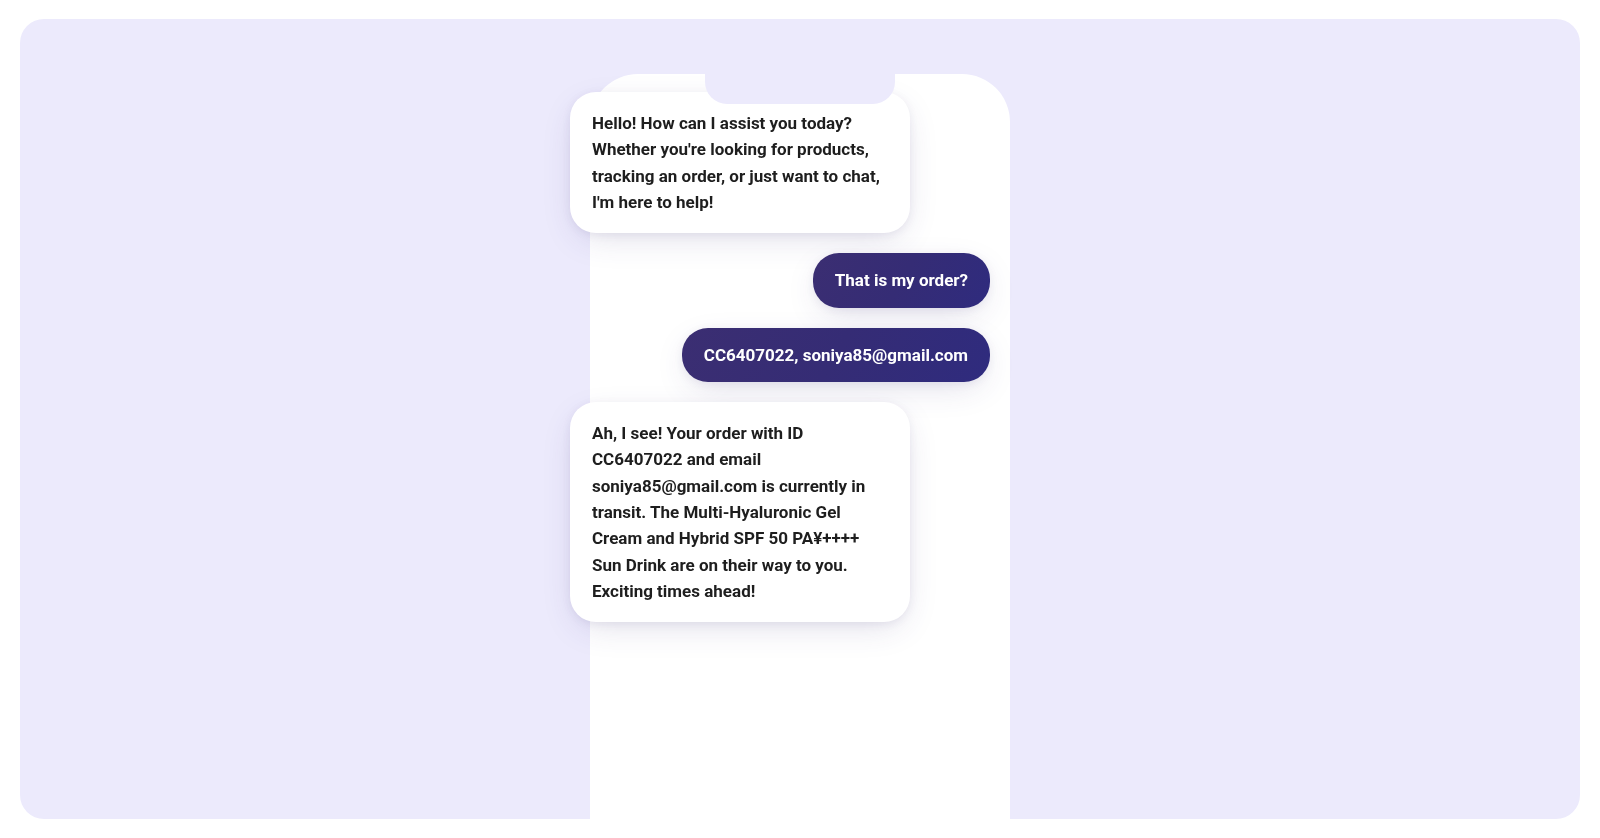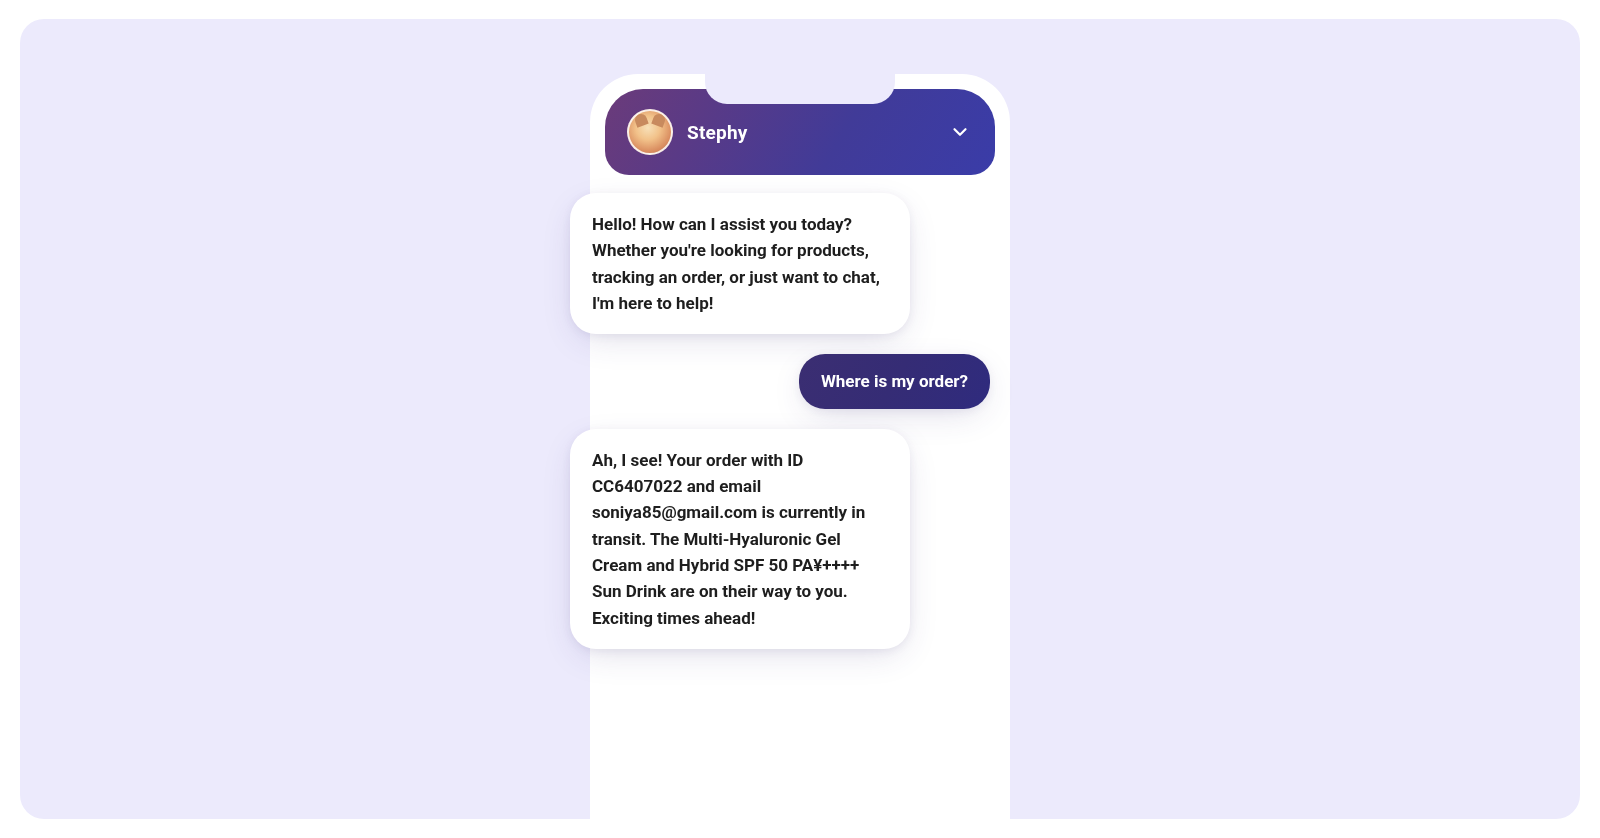"Stephy" div.header { html: <div> <div></div> <div>Stephy</div> <div> <svg> <polyline></polyline> </svg> </div> </div> -> none }
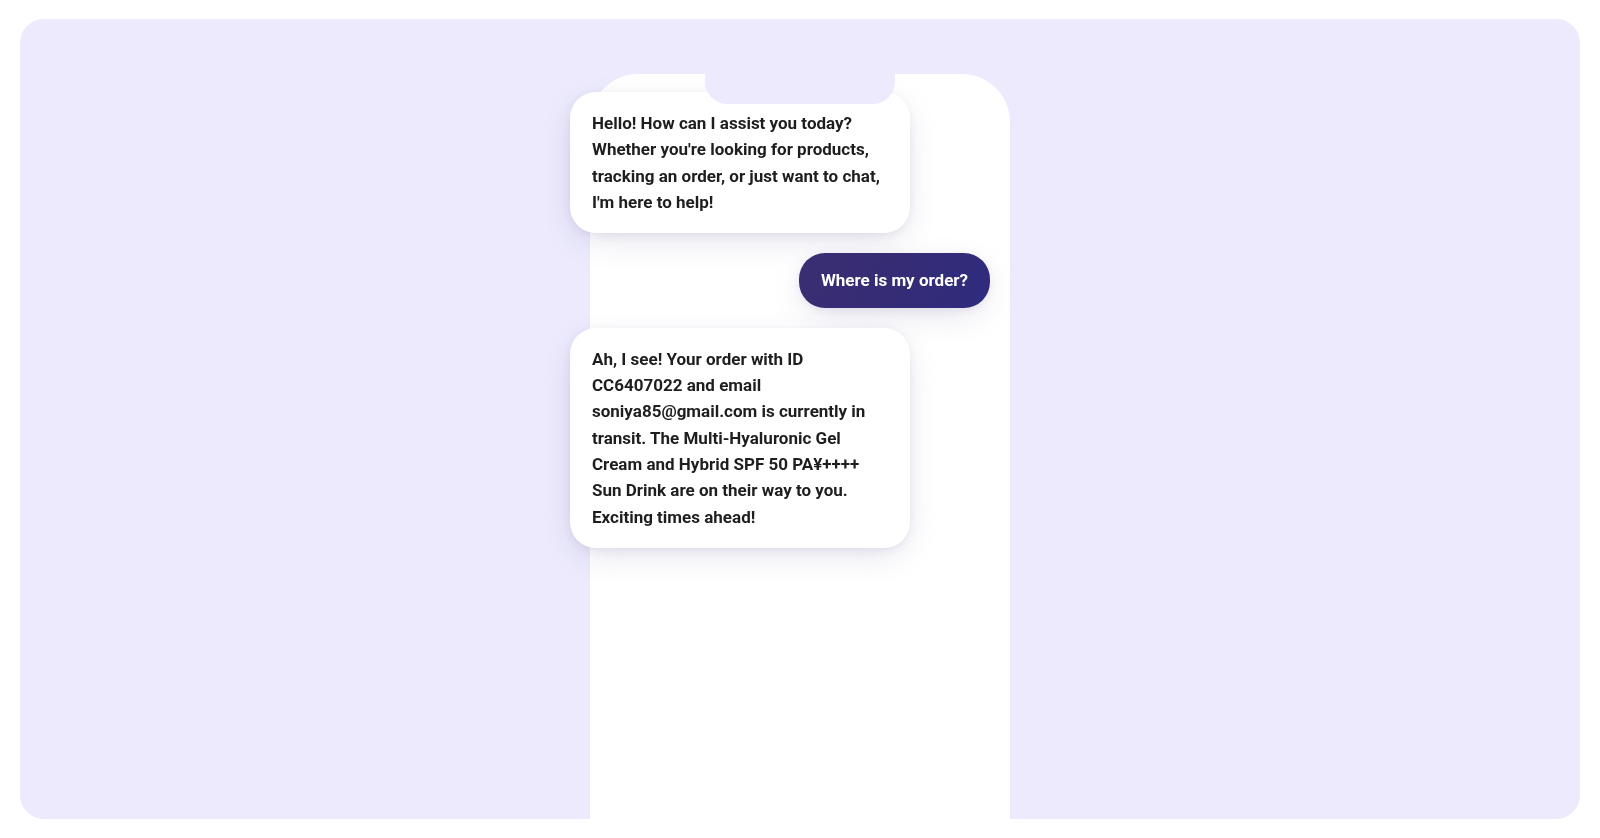"Where is my order?" div.bubble { text: Where -> That }
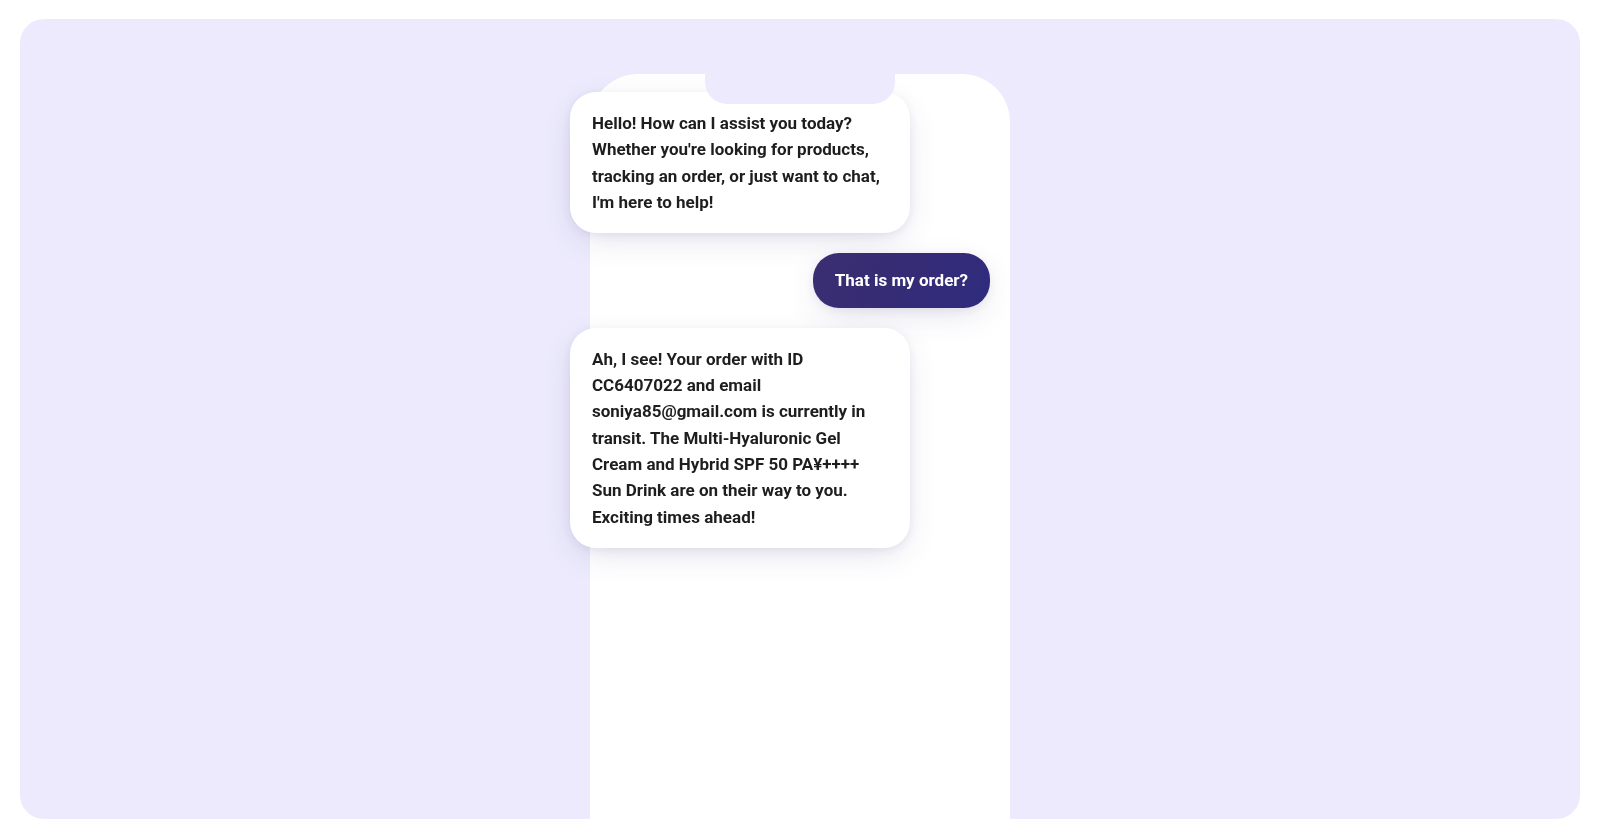"CC6407022, soniya85@gmail.com" div.row { html: none -> <div> <div>CC6407022, soniya85@gmail.com</div> </div> }
